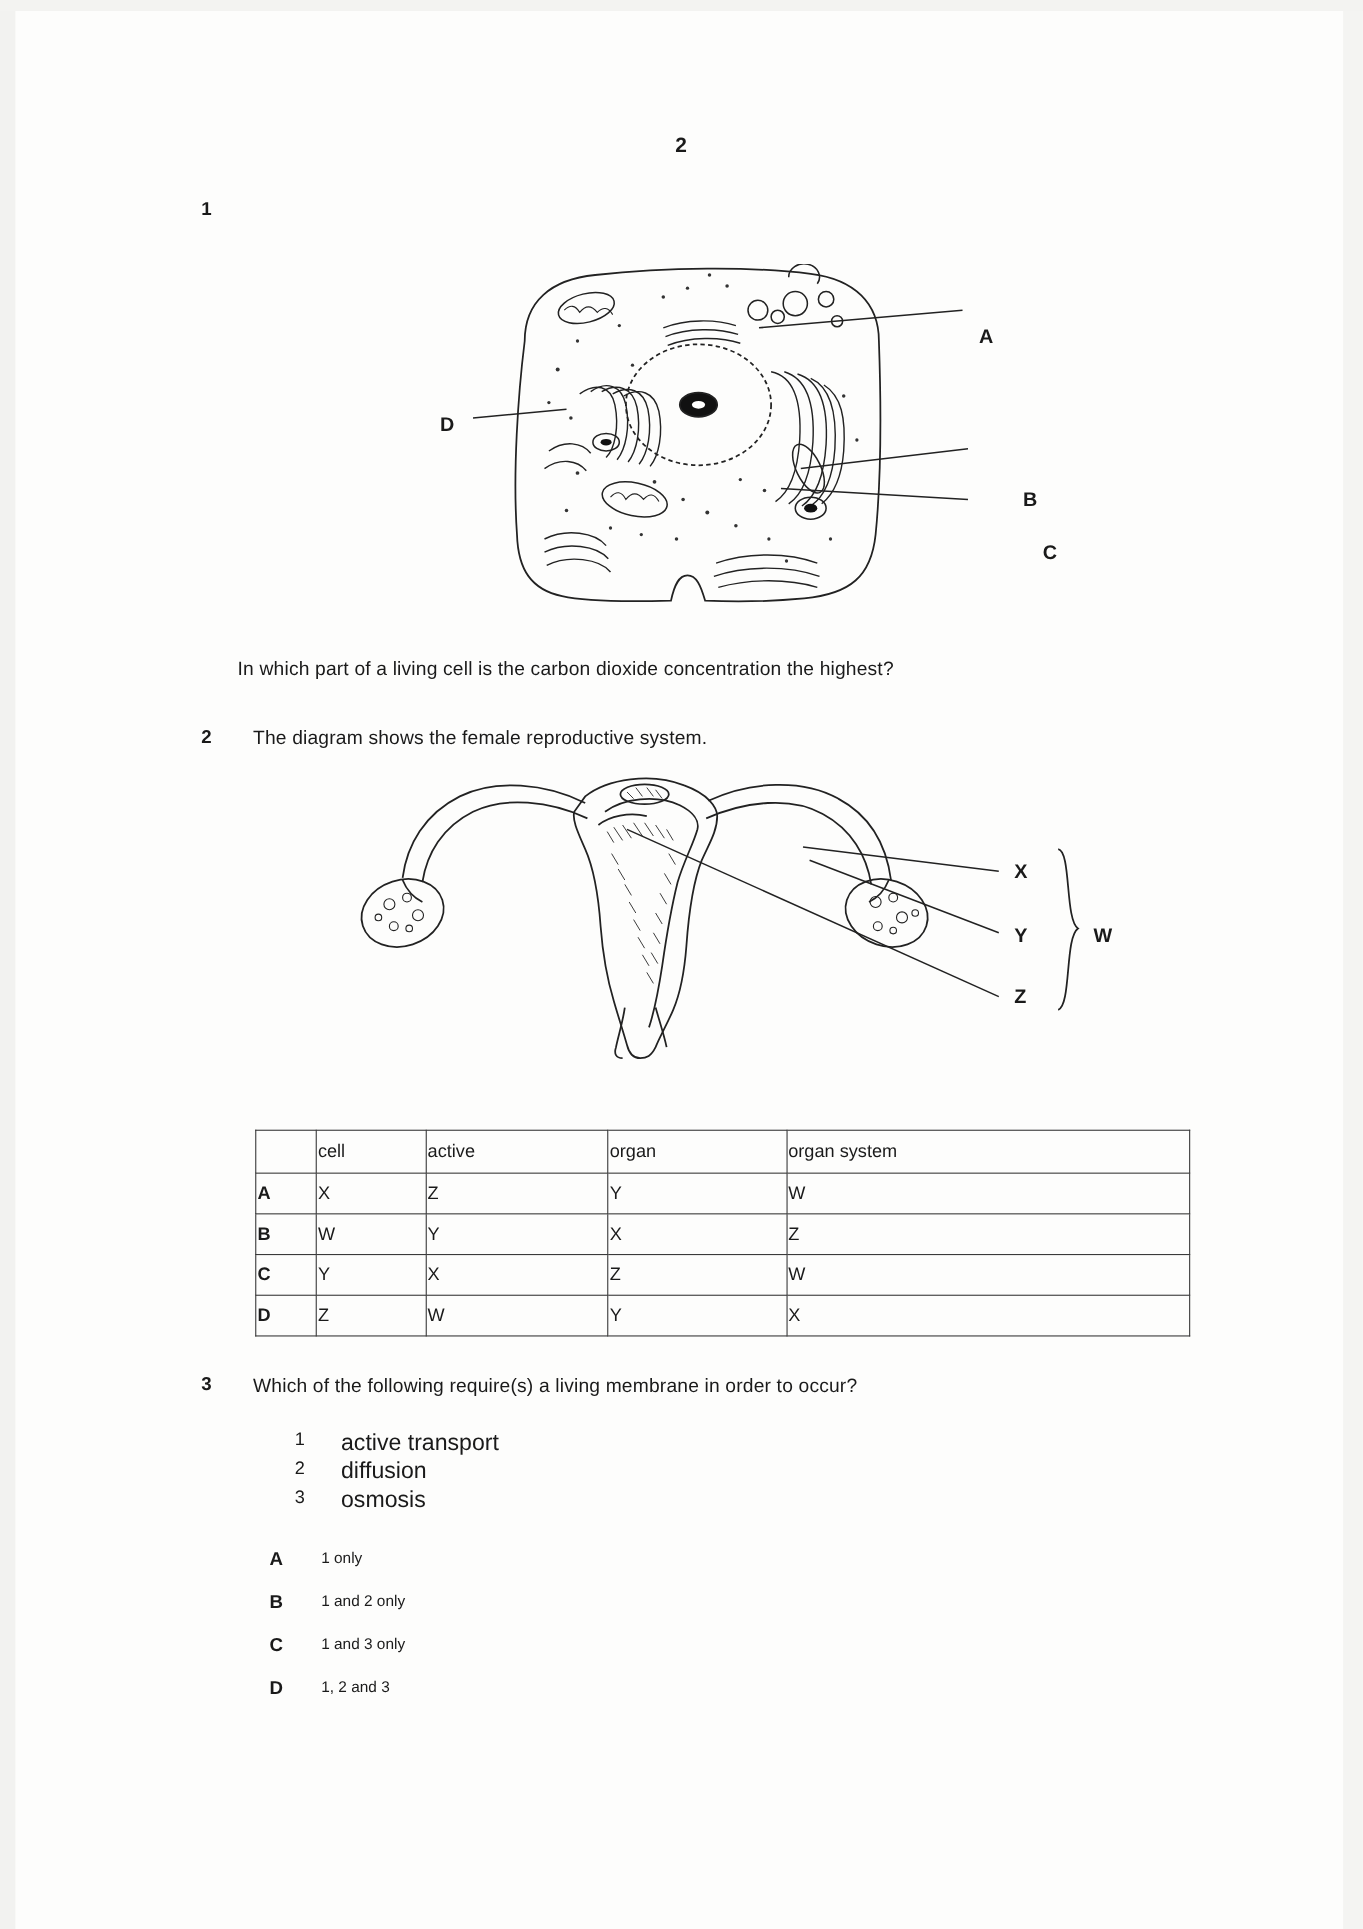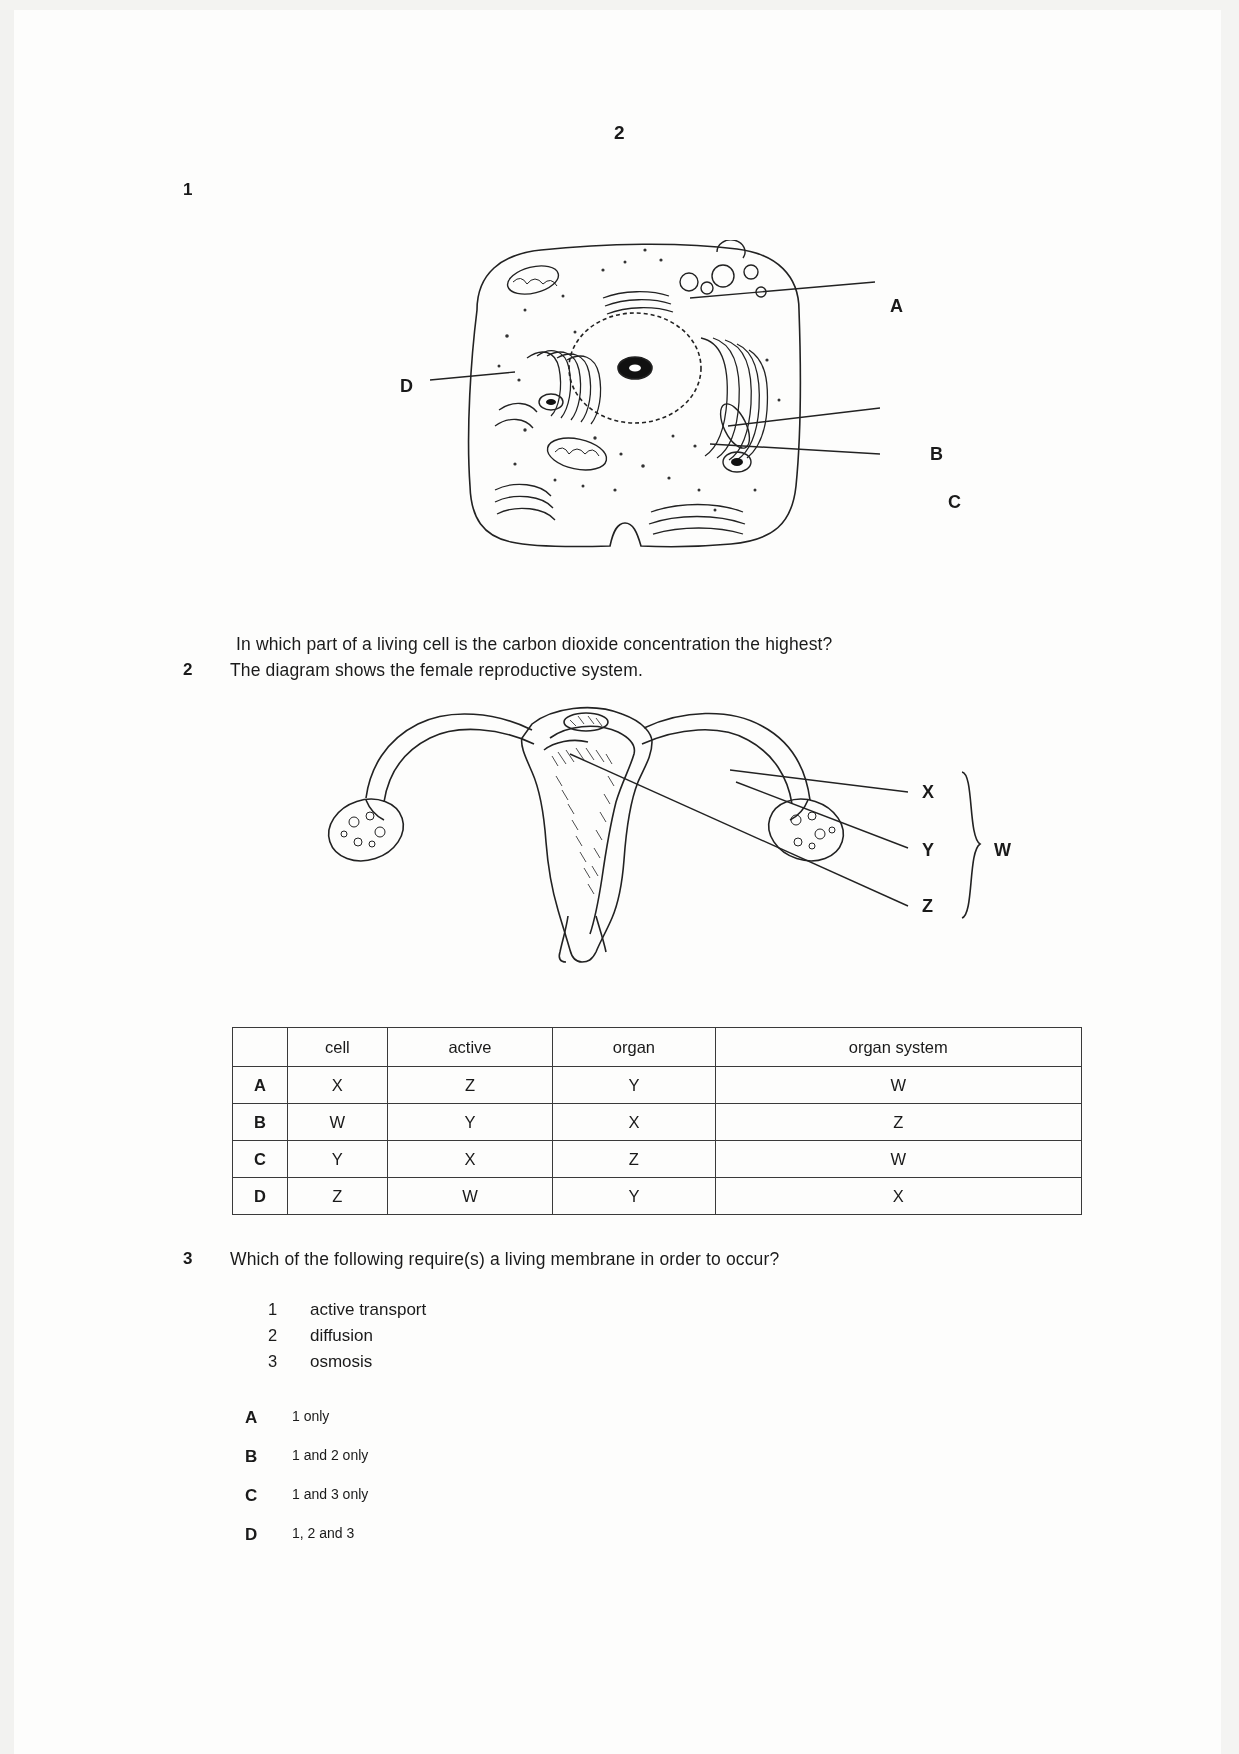"In which part of a" #q1-sub { left: 236px -> 216px; margin-top: 36px -> none }
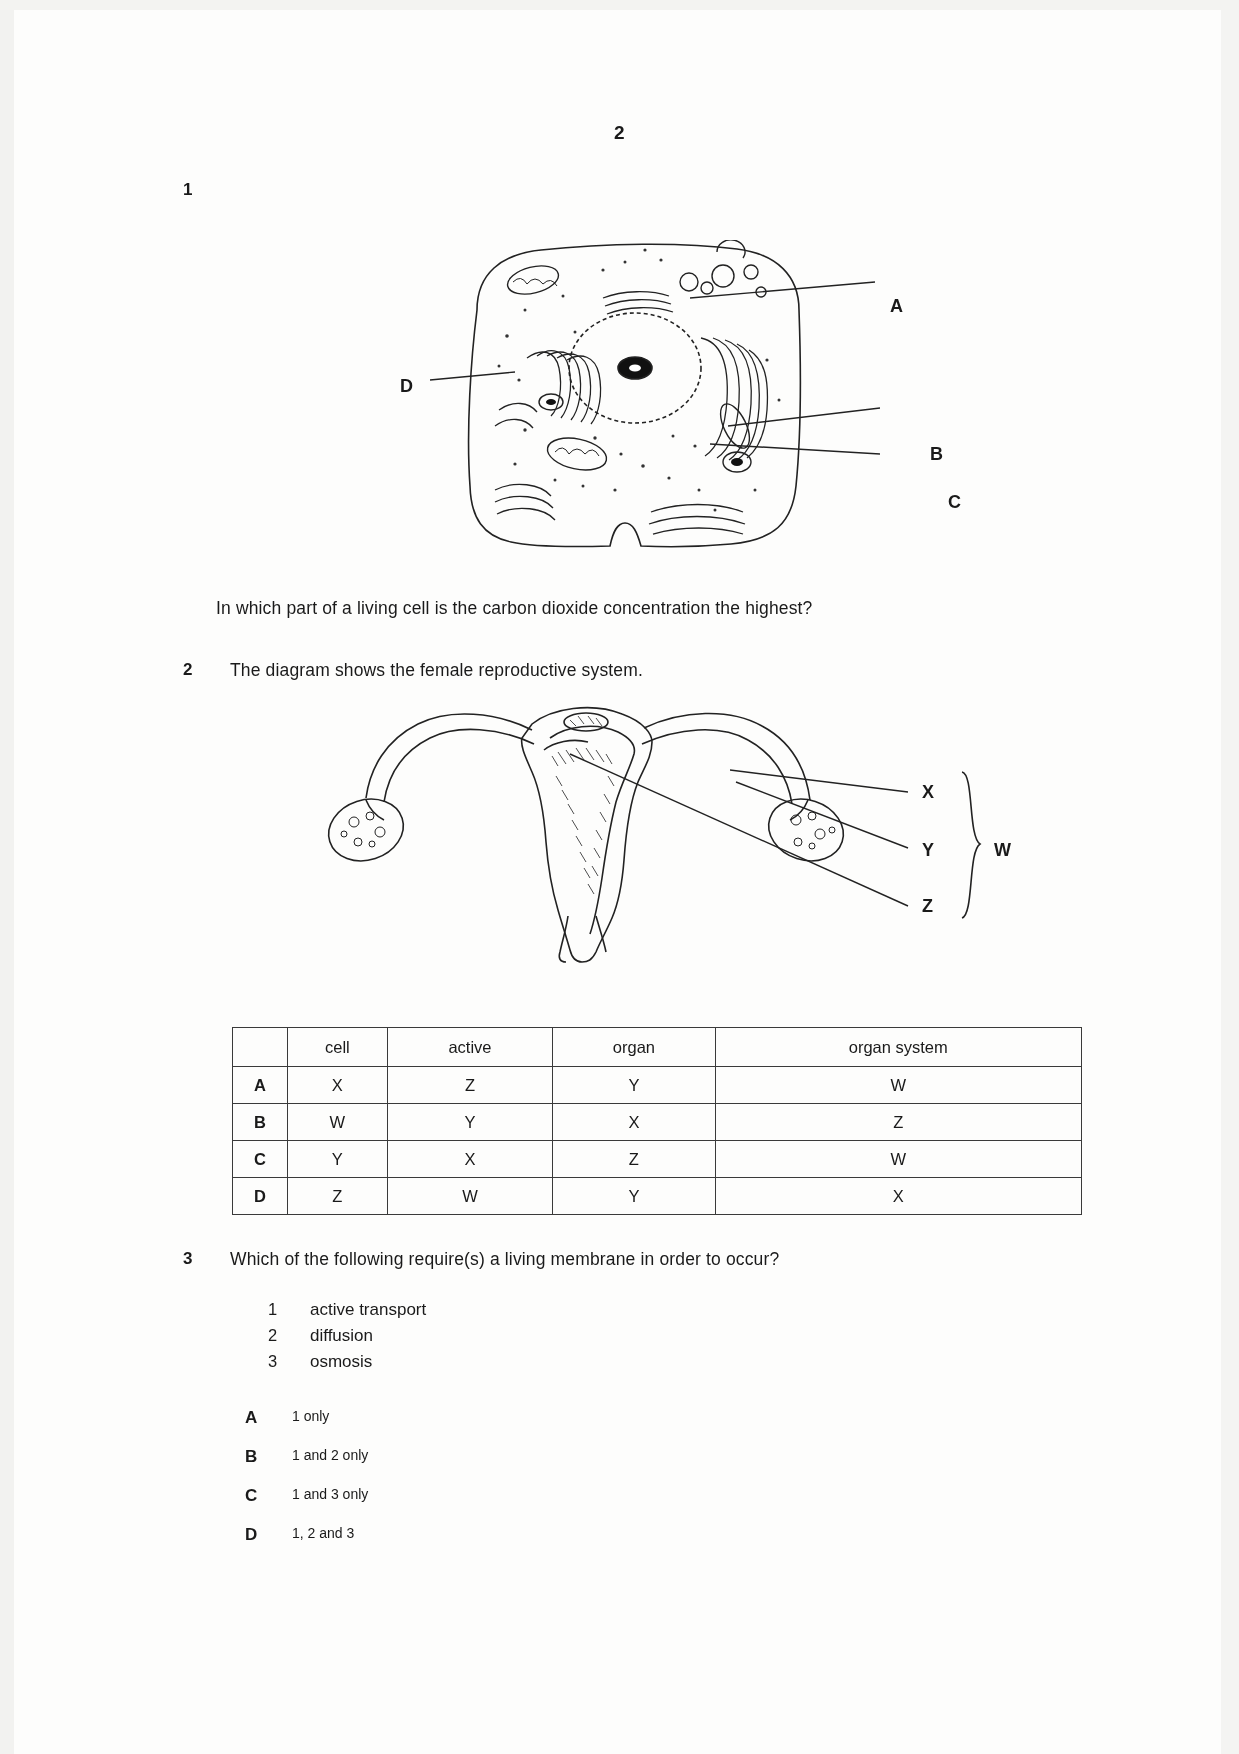"cell" .ans-table td, .ans-table th { text-align: center -> left }
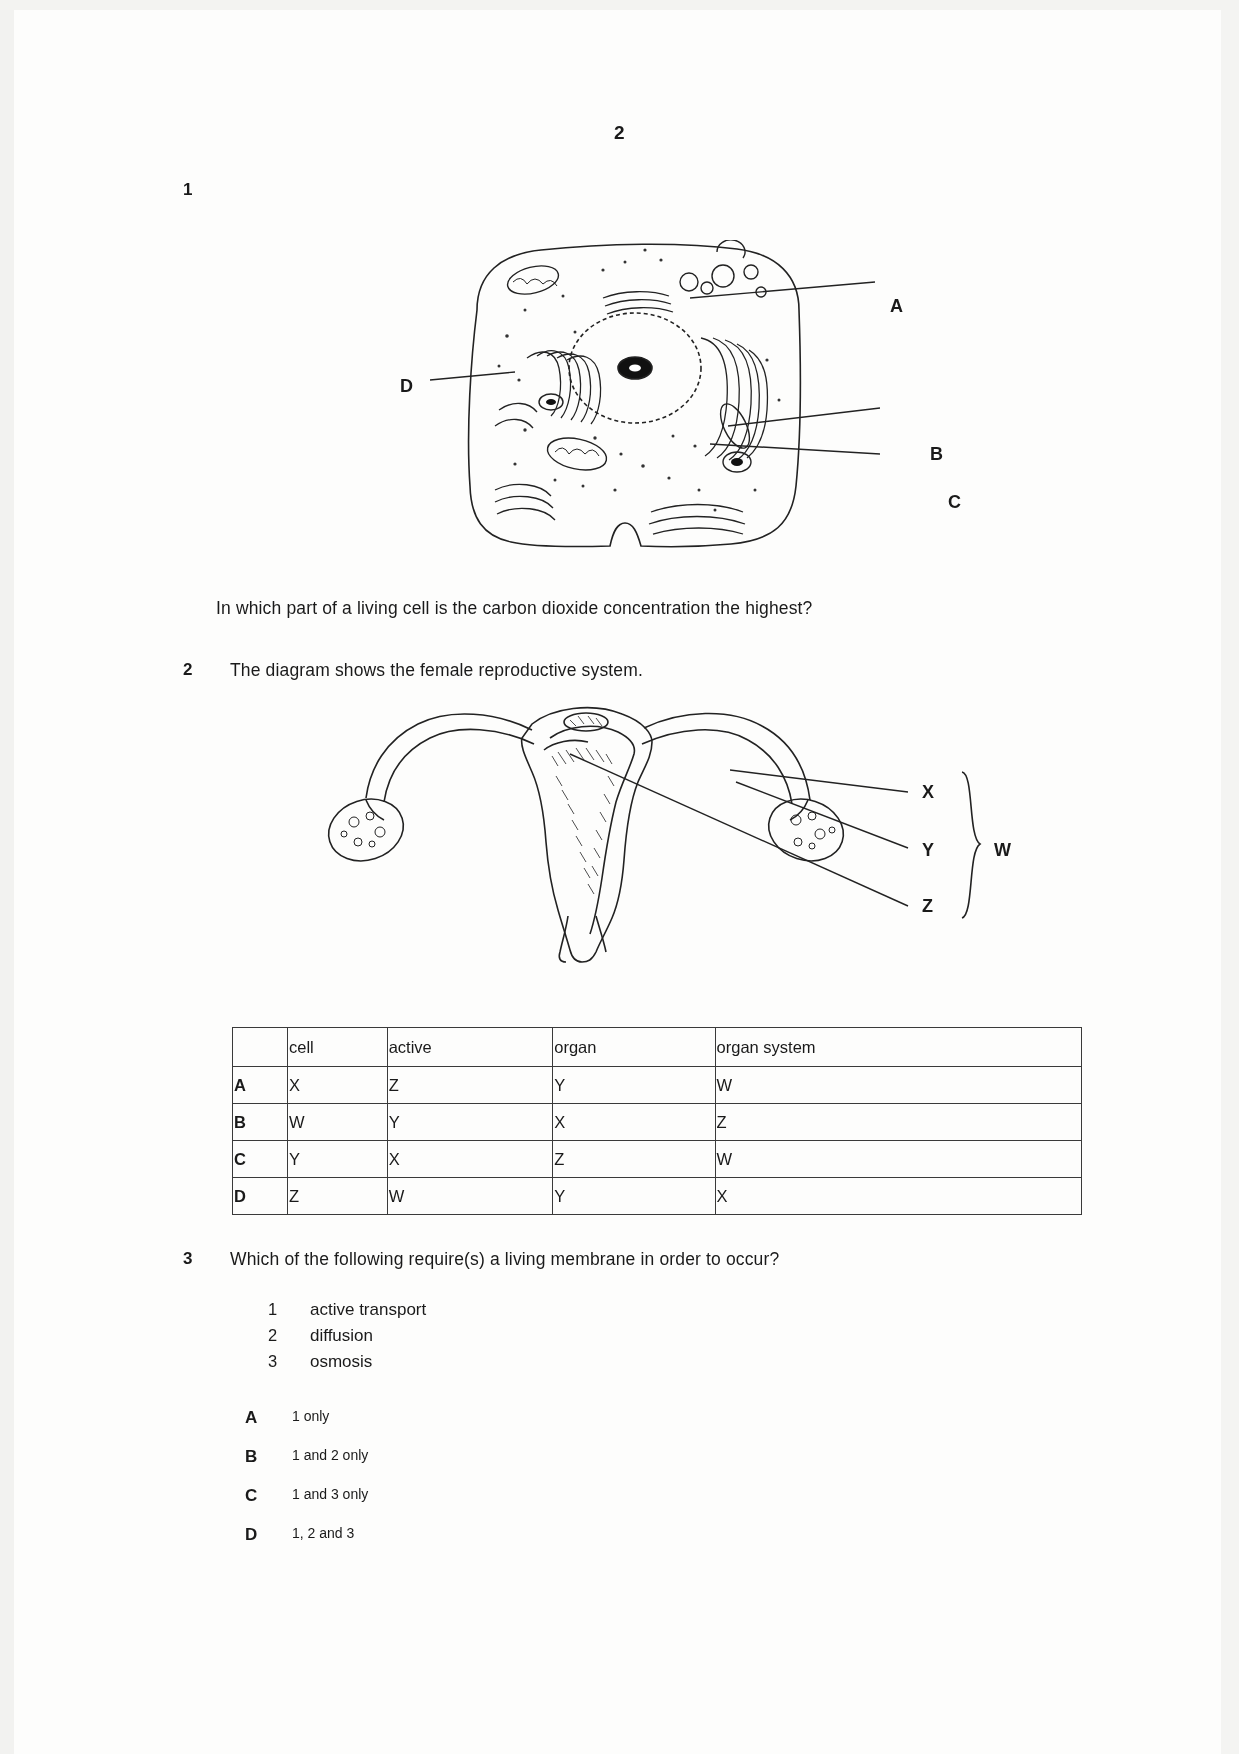"active transport" .sublist-text { font-size: 17px -> 21px }
